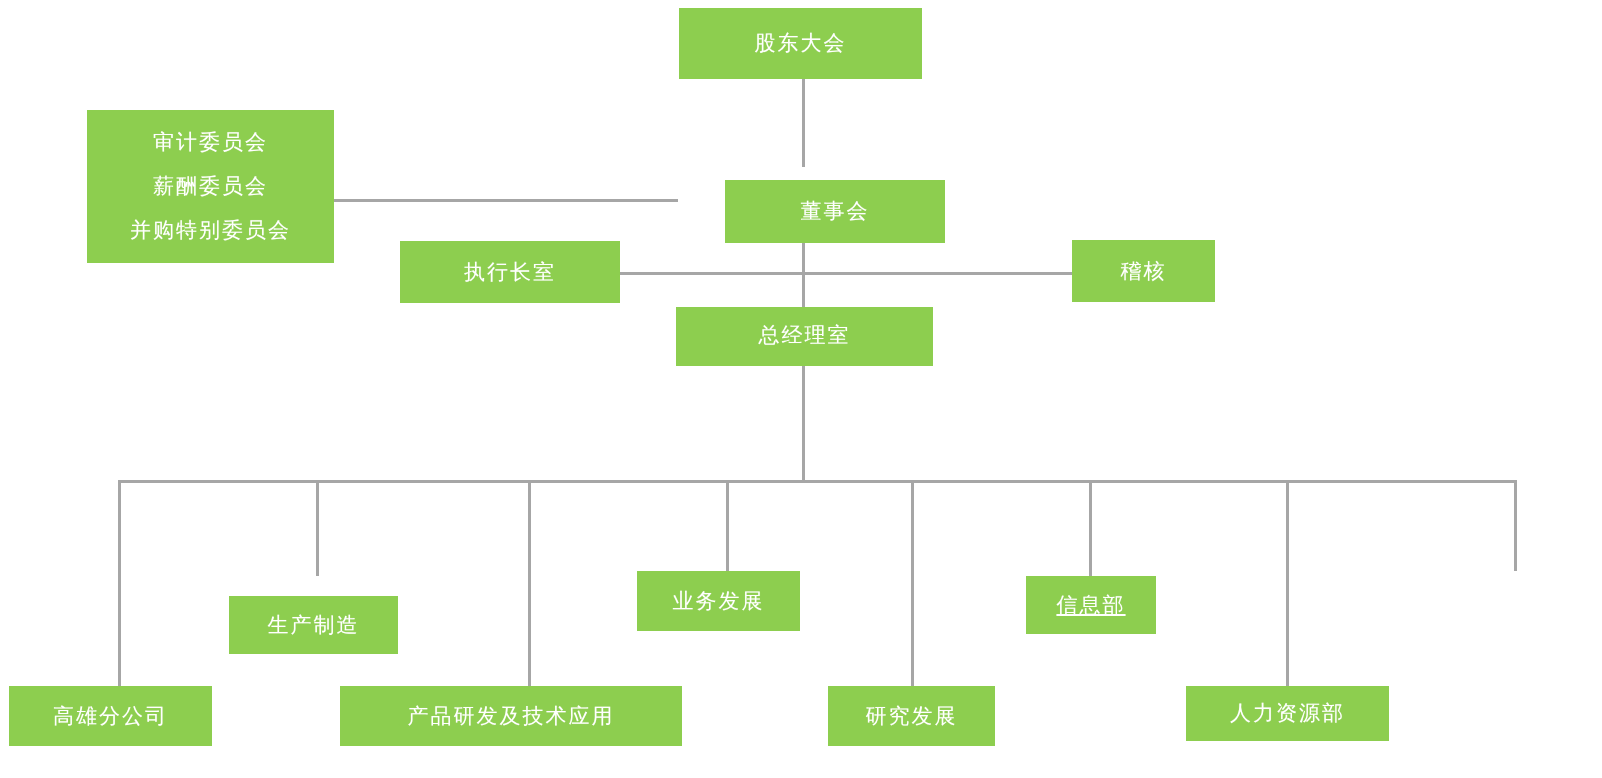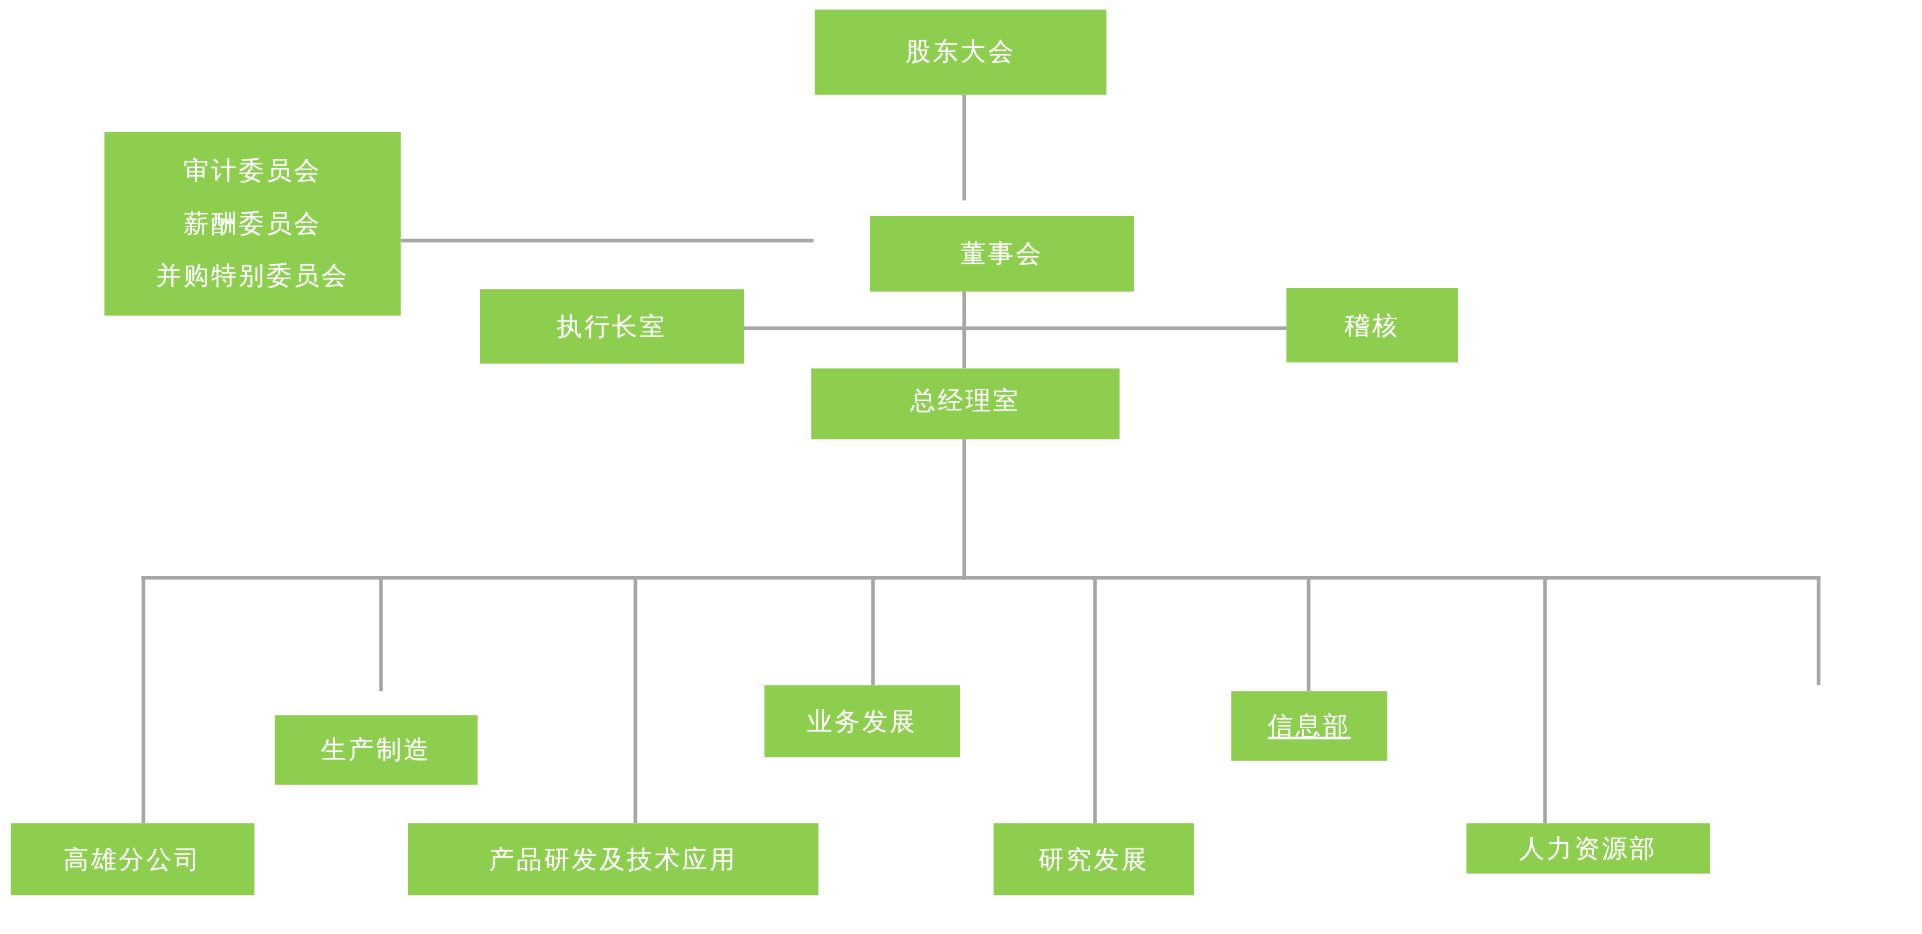"人力资源部" div.node { height: 42px -> 55px; left: 1222px -> 1186px }
